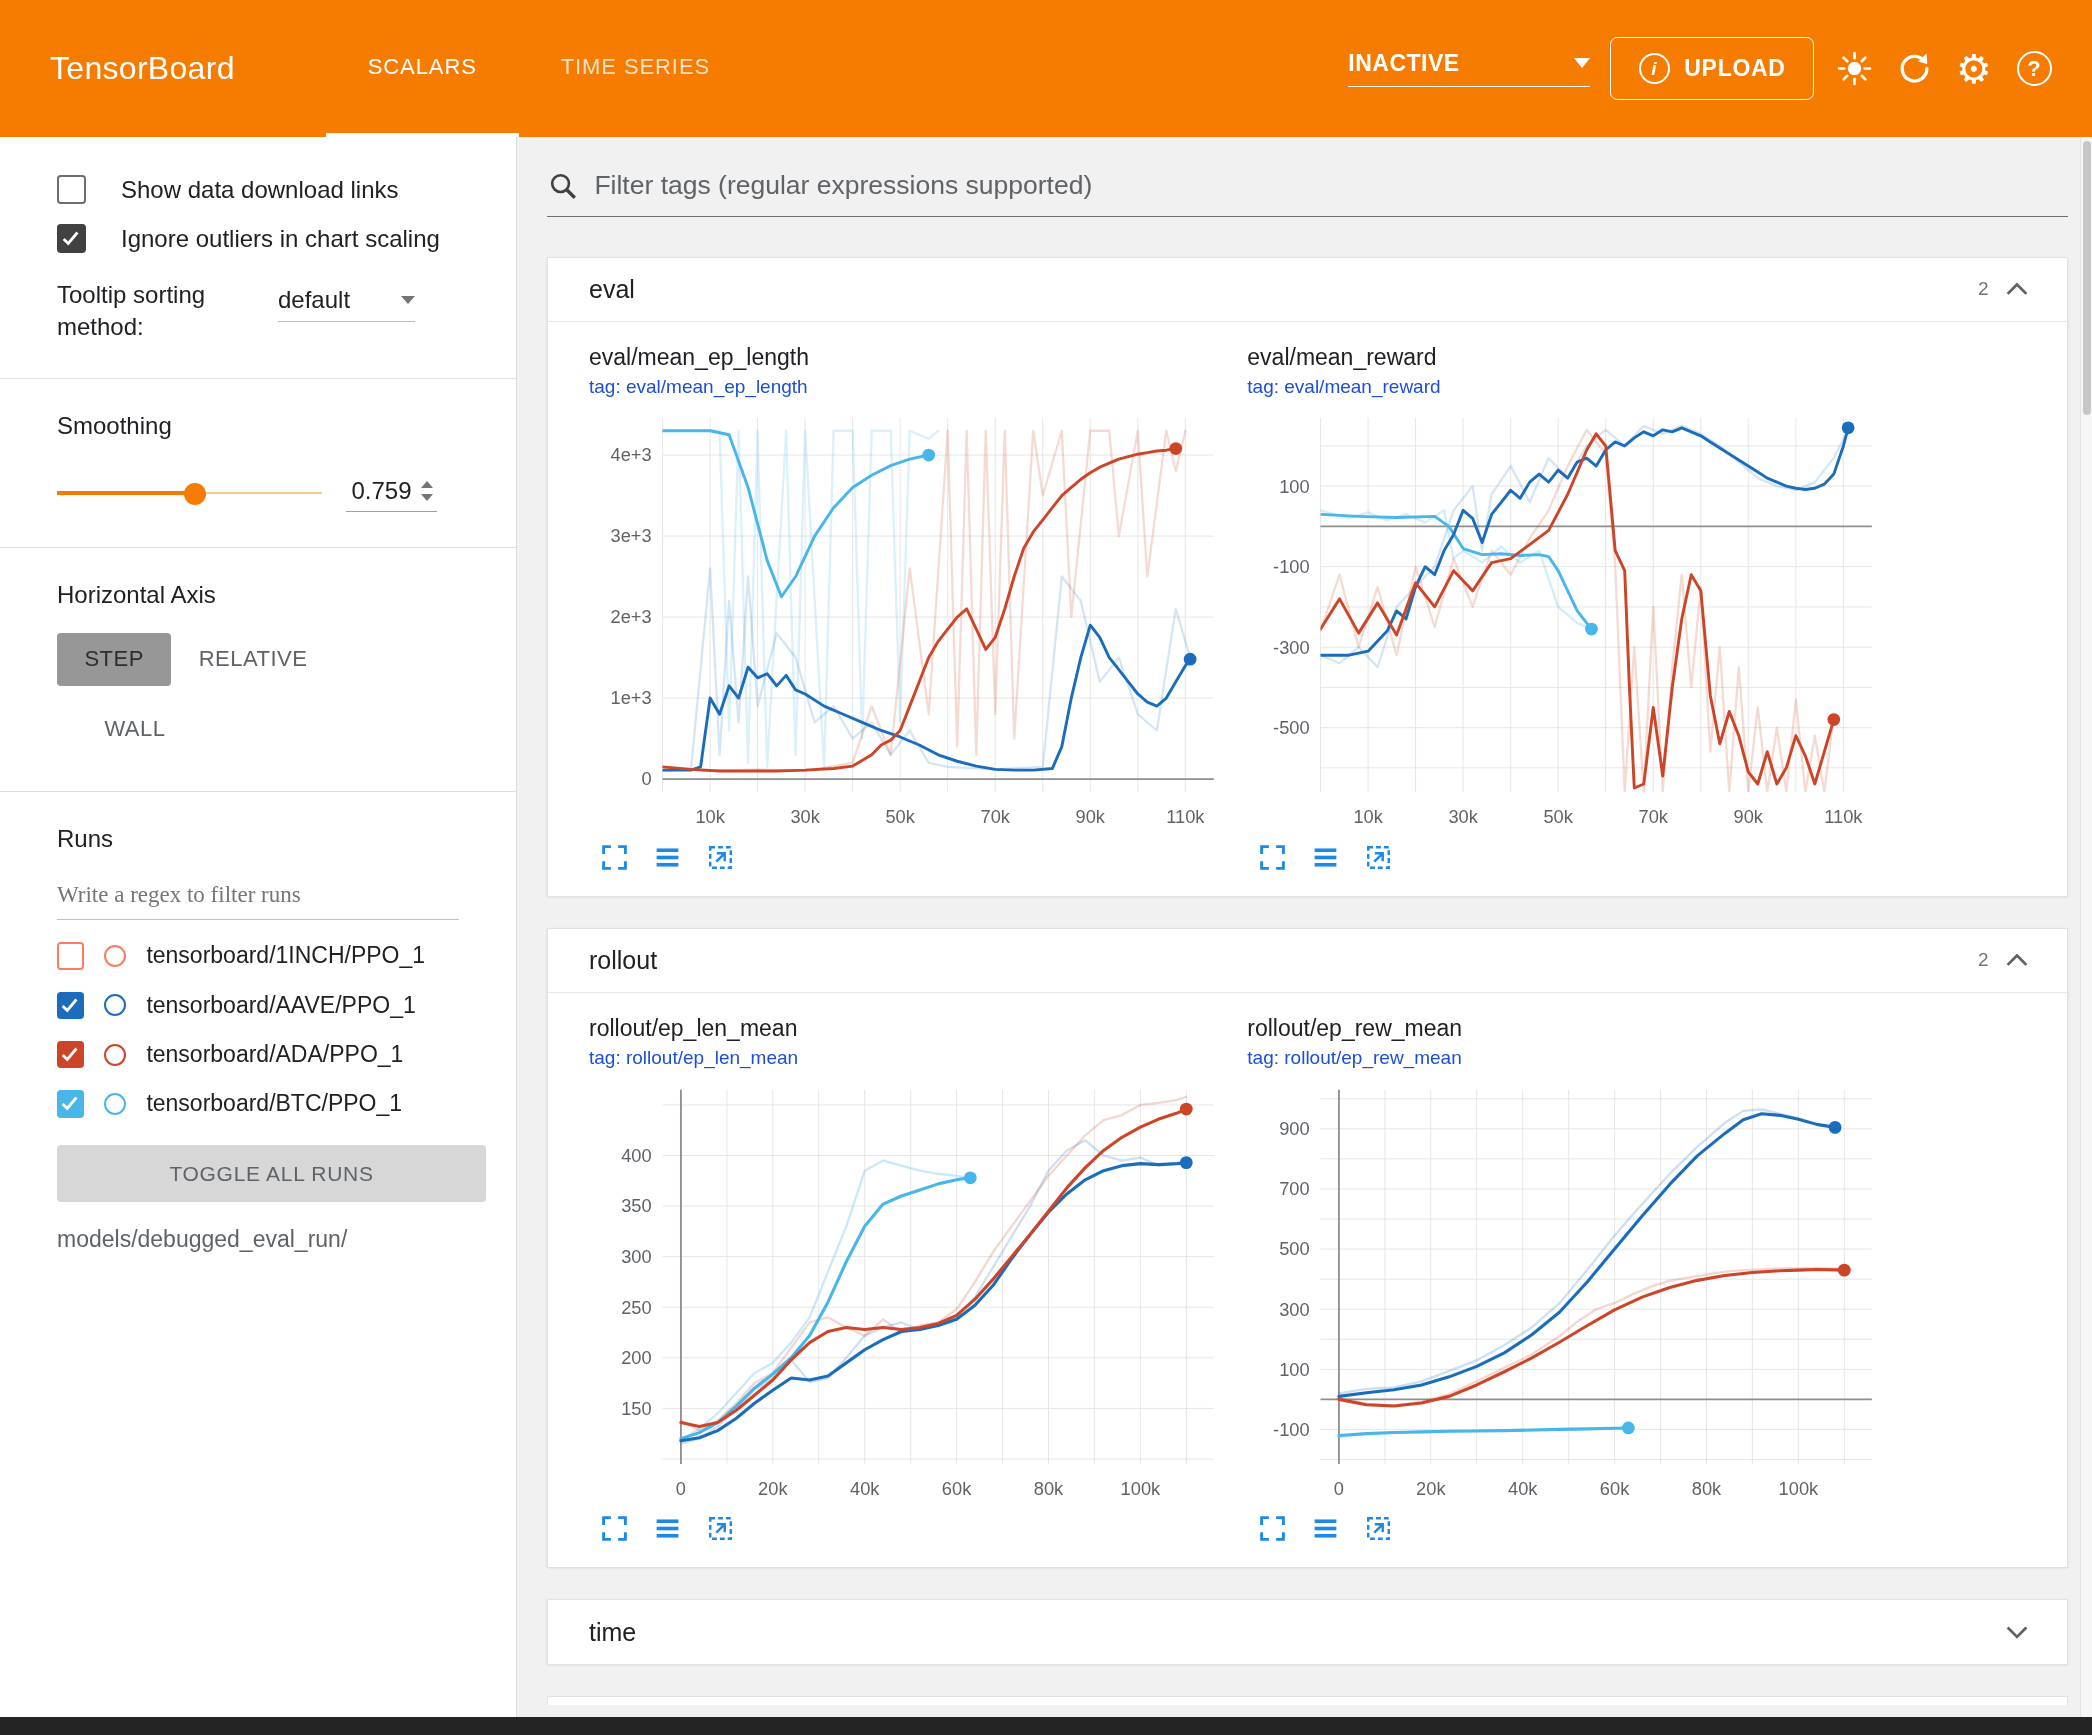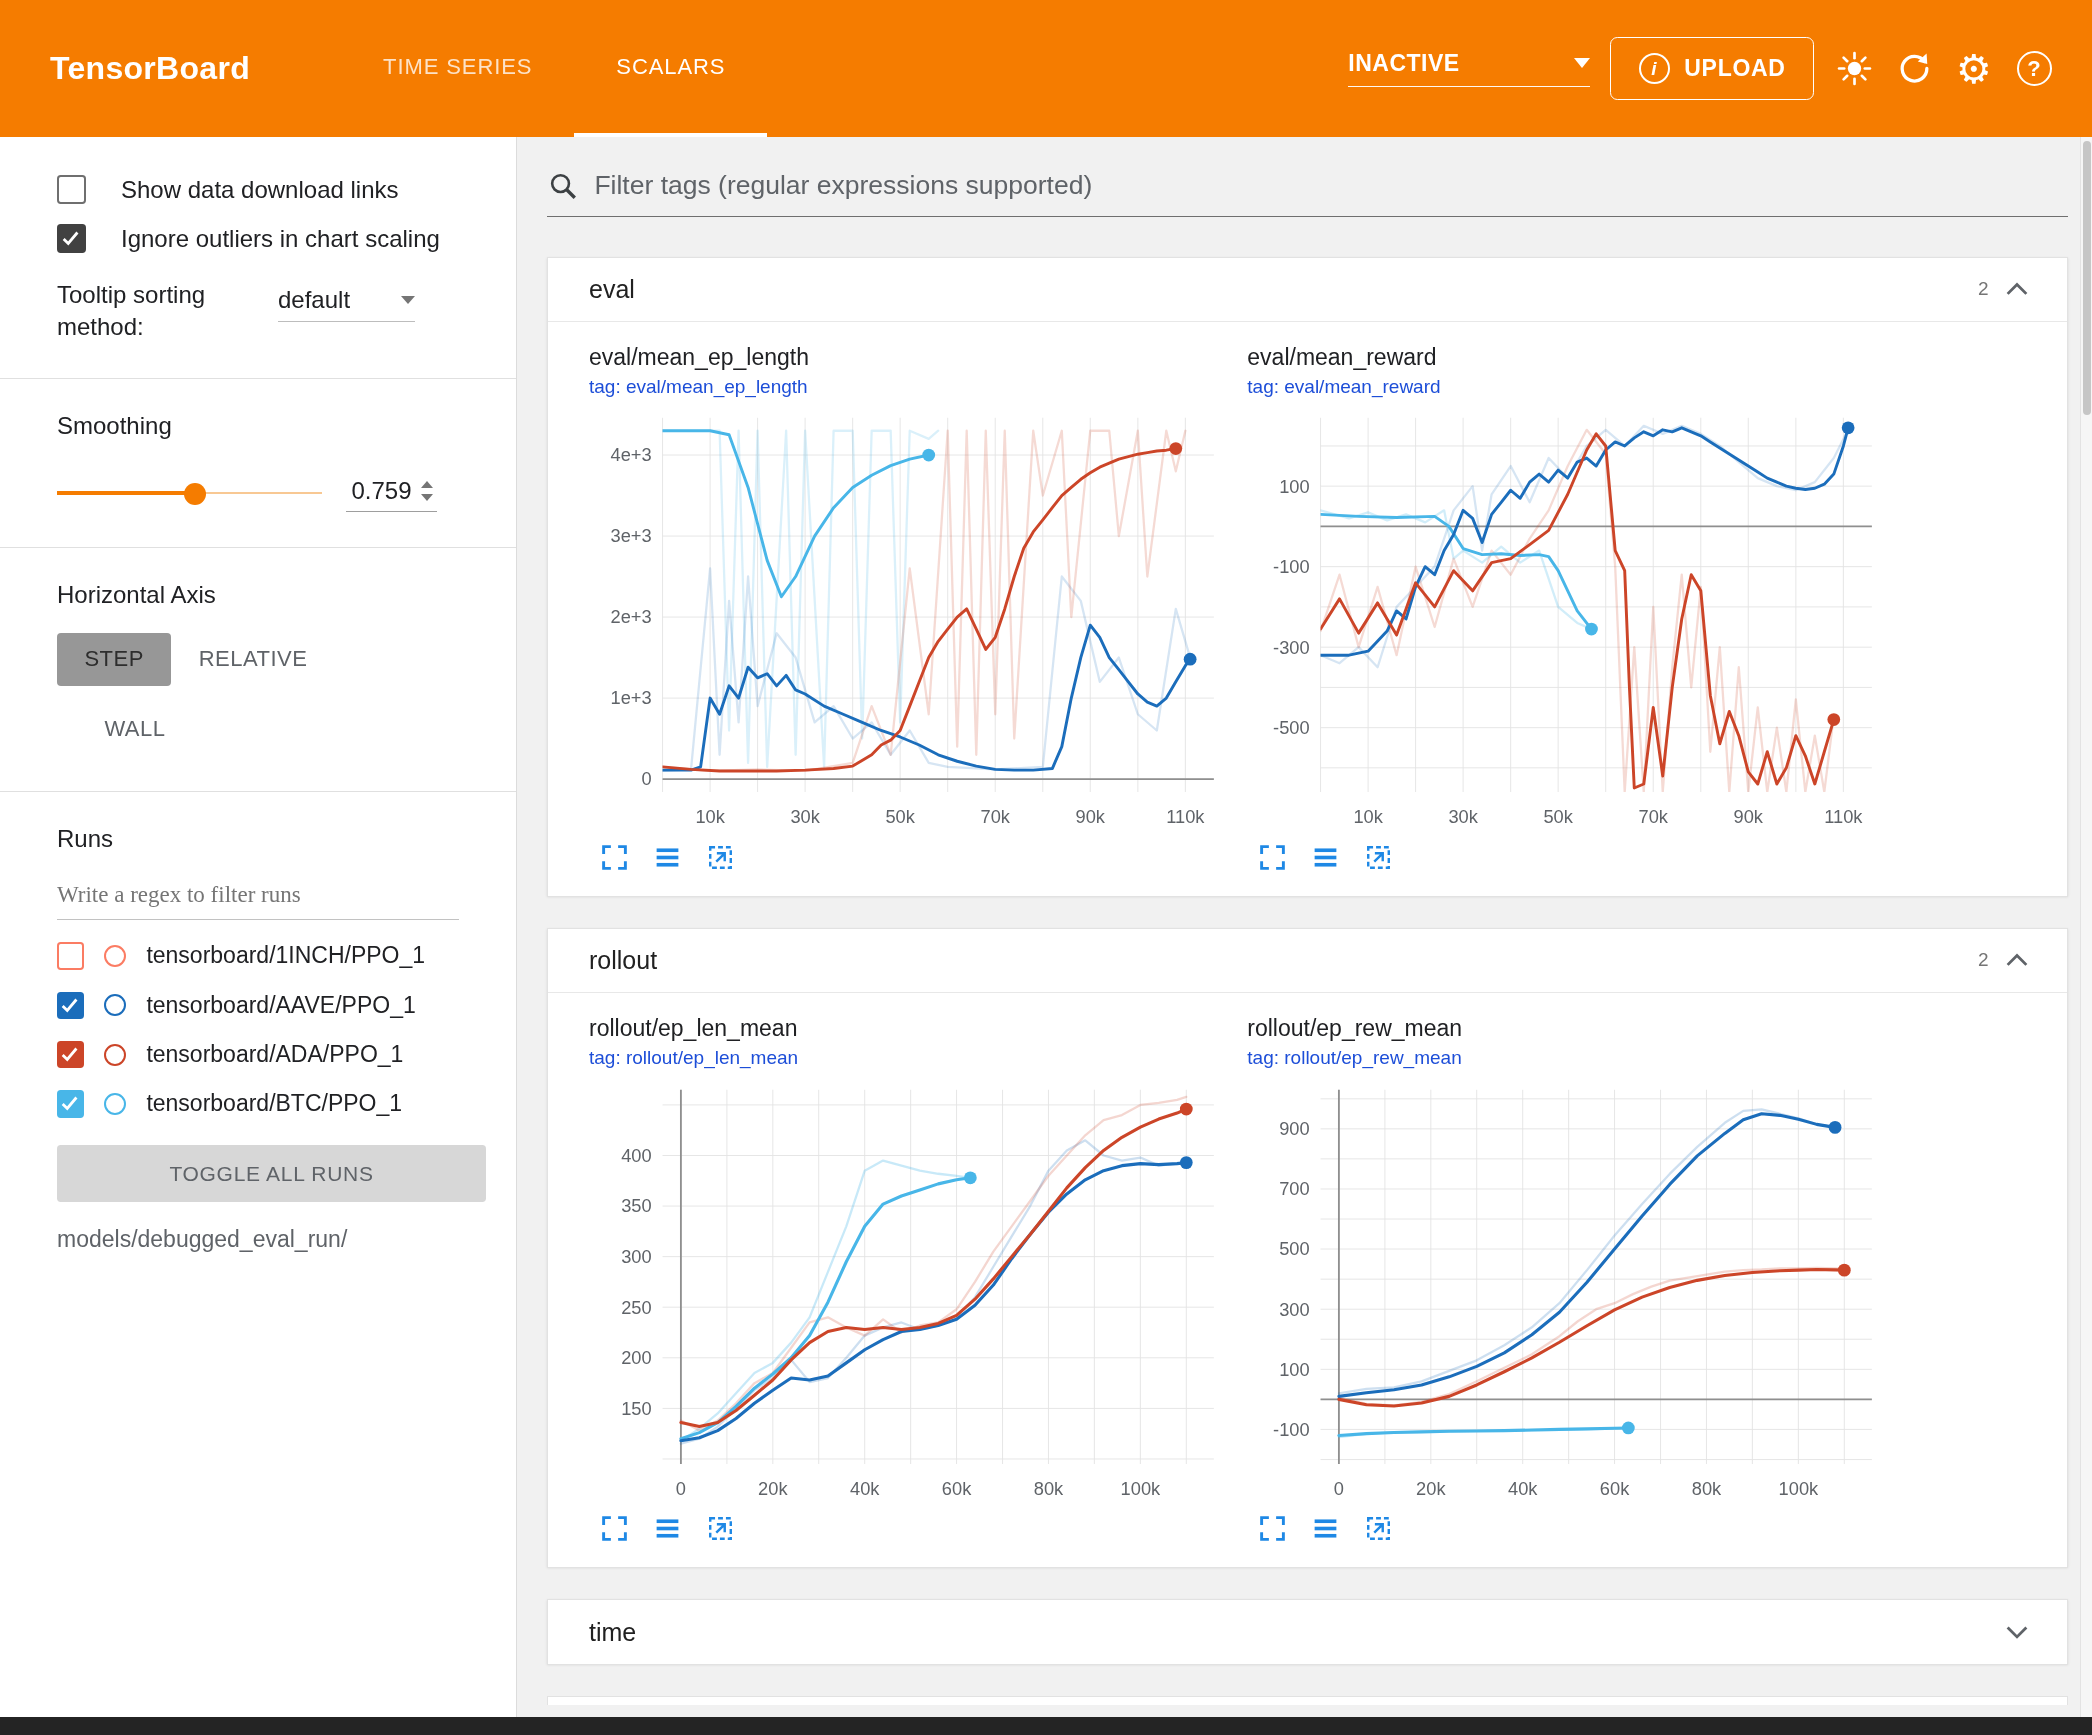"TensorBoard" .logo { font-weight: 700 -> 400 }
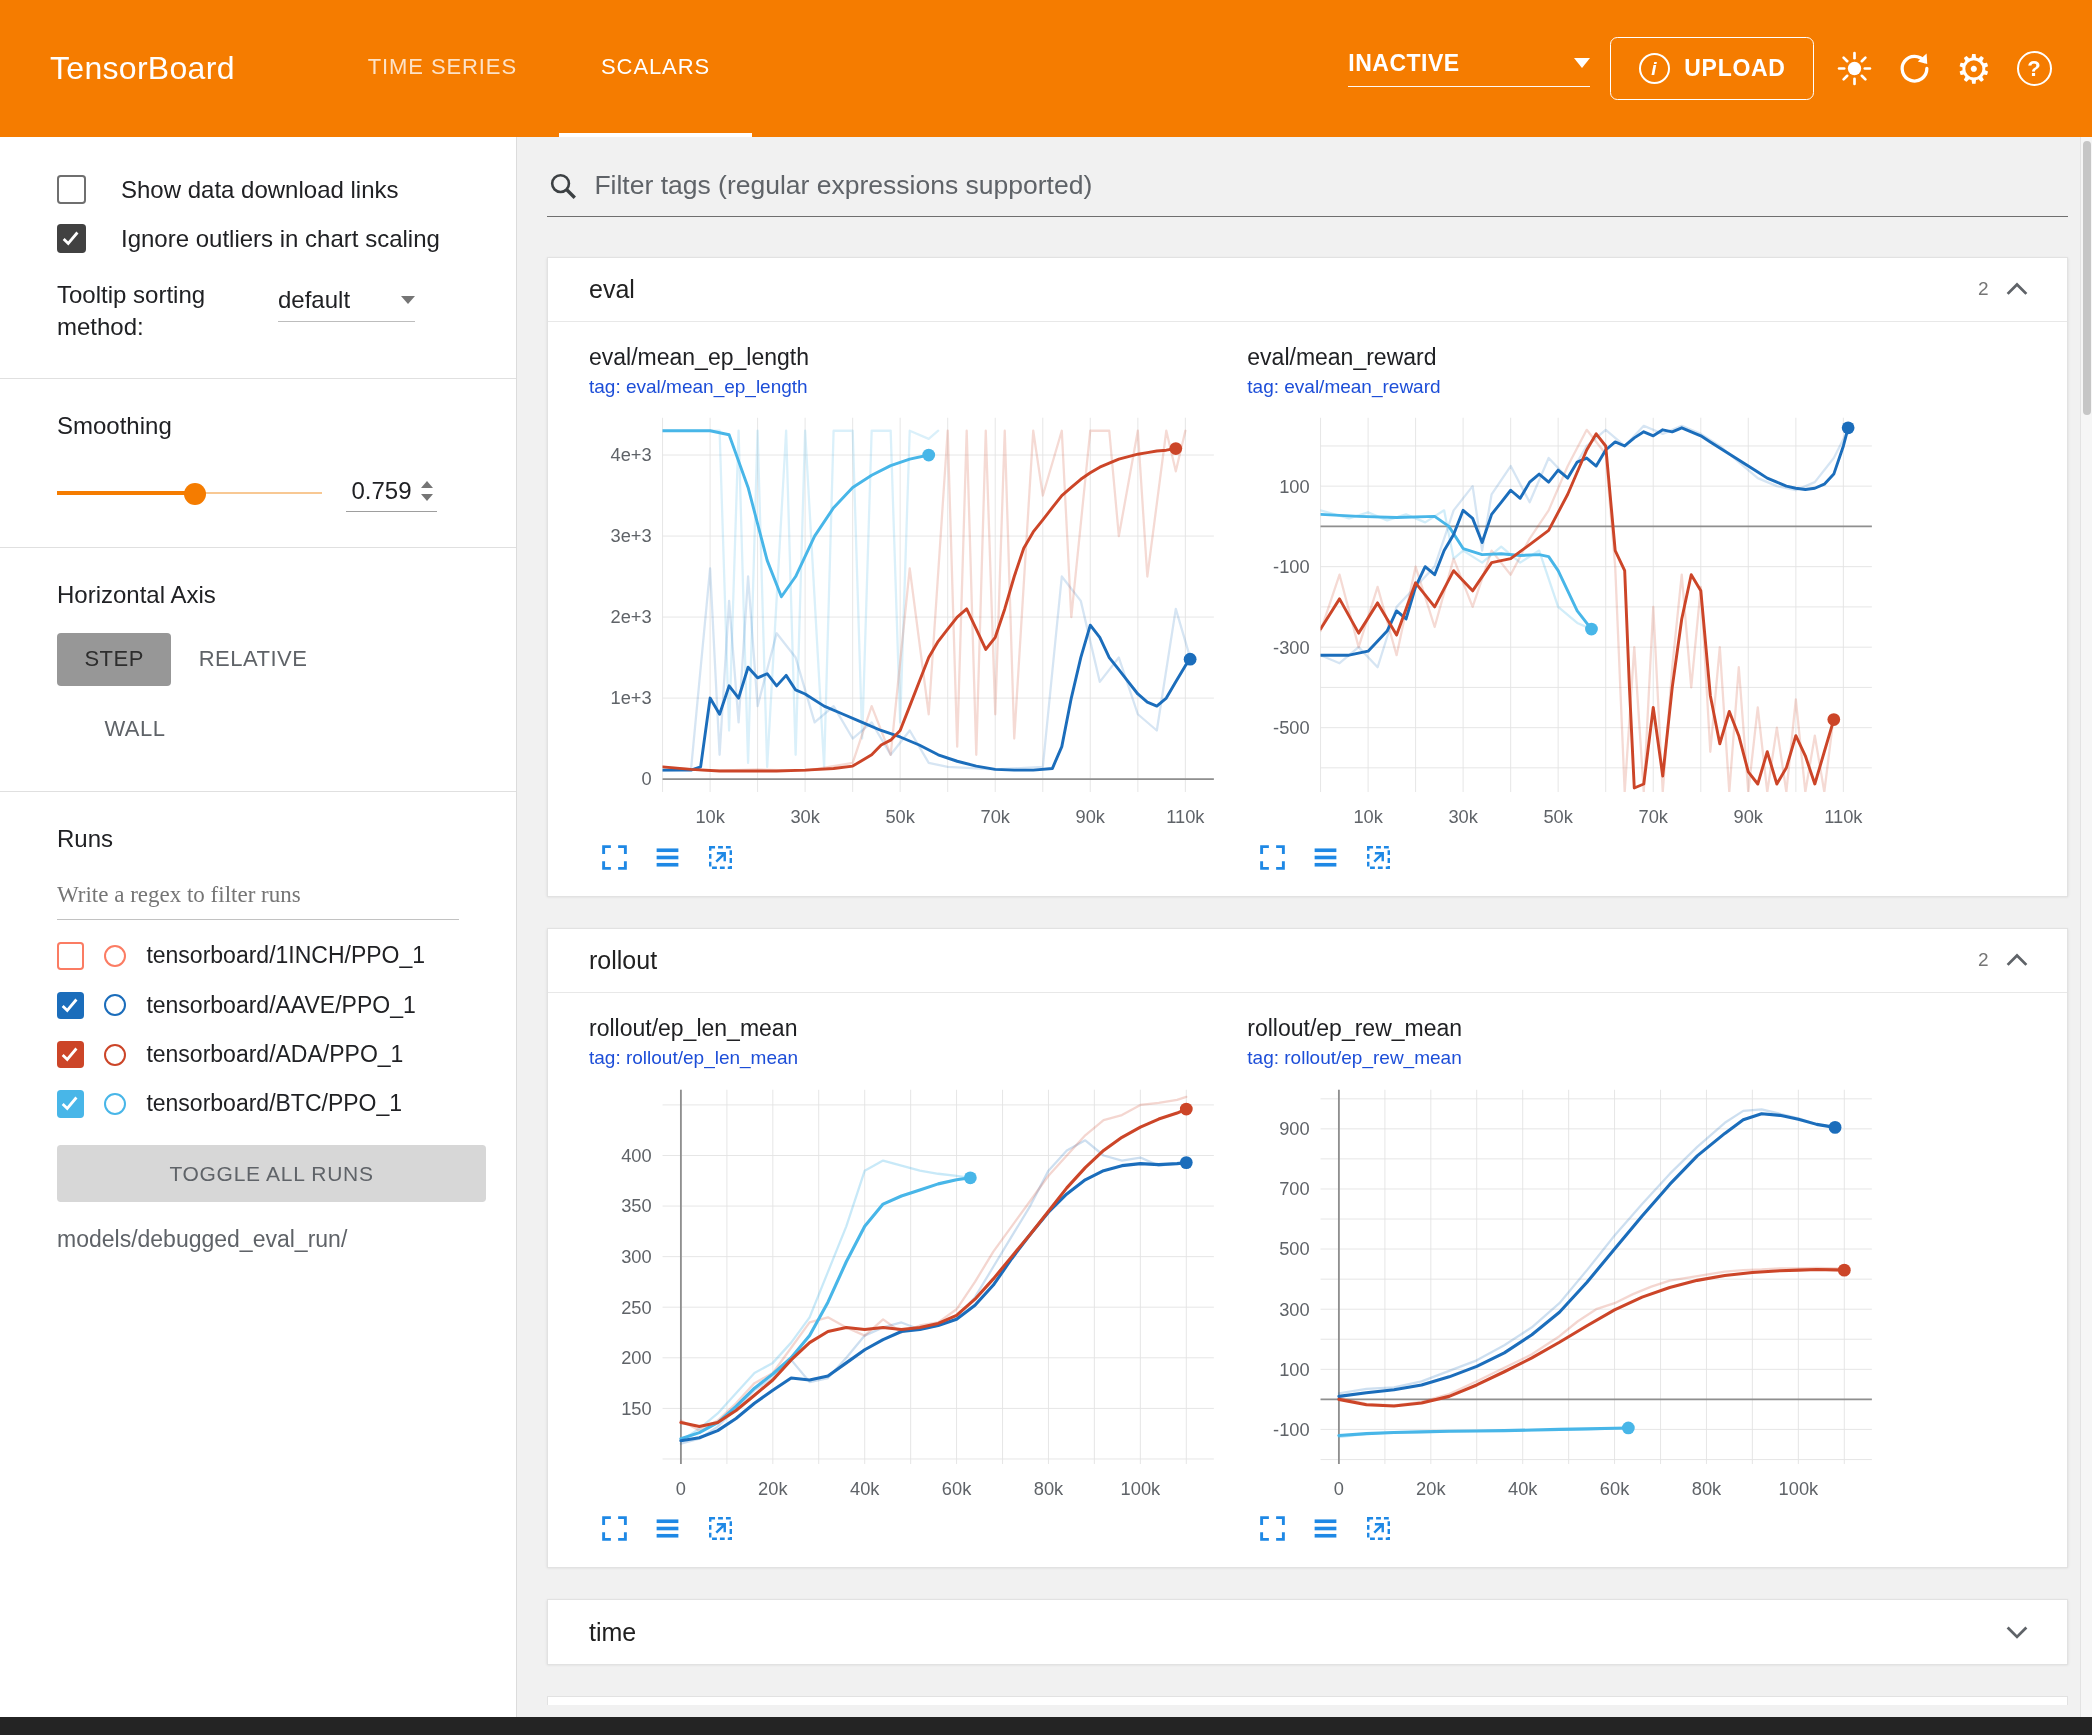"TIME SERIES" div.tab { order: before "SCALARS" -> after "SCALARS" }
